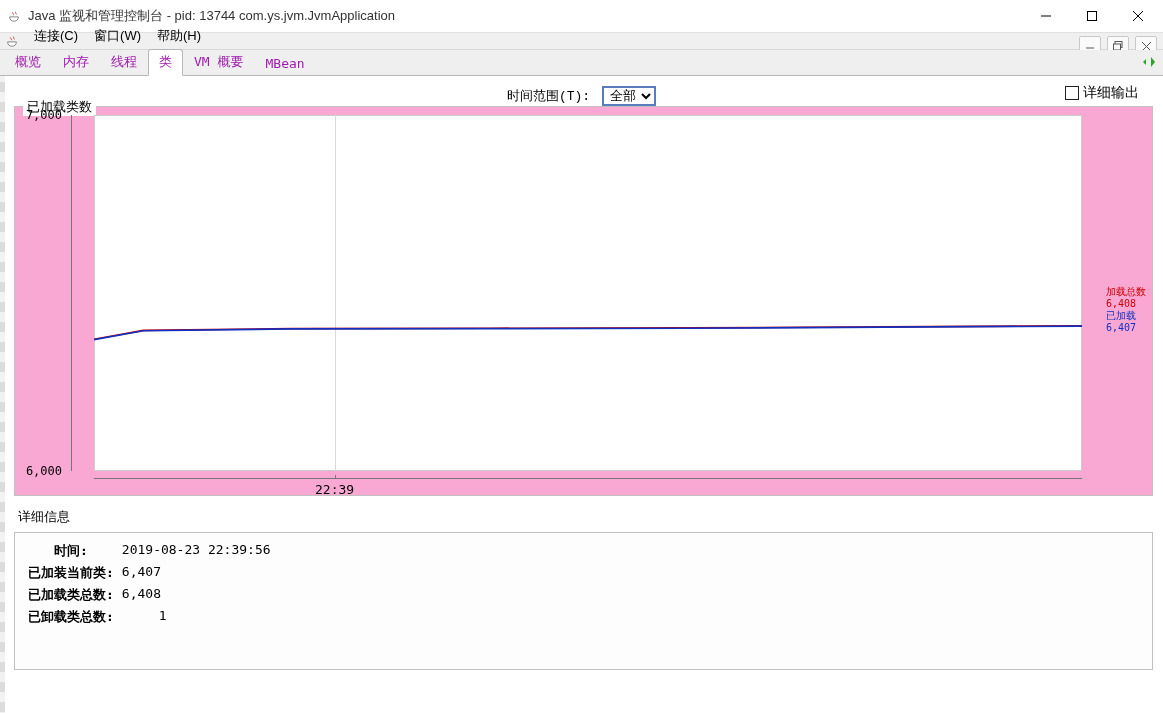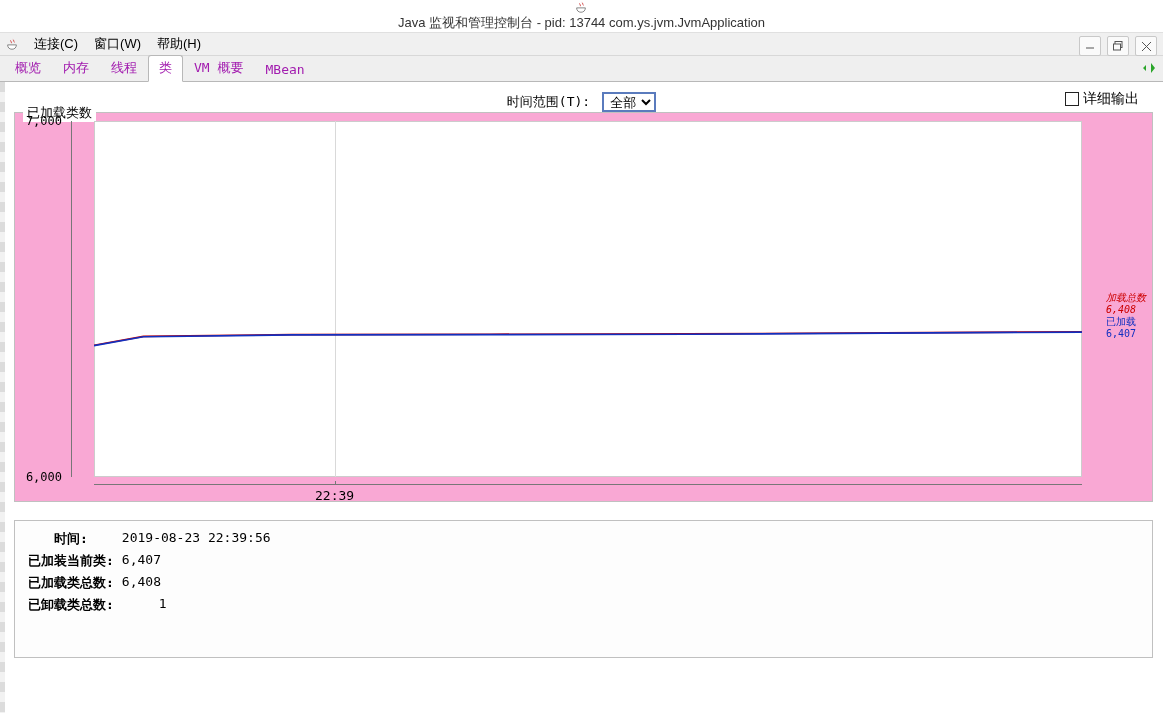"Java 监视和管理控制台 - pid: 13744" .titlebar { flex-direction: column -> none }
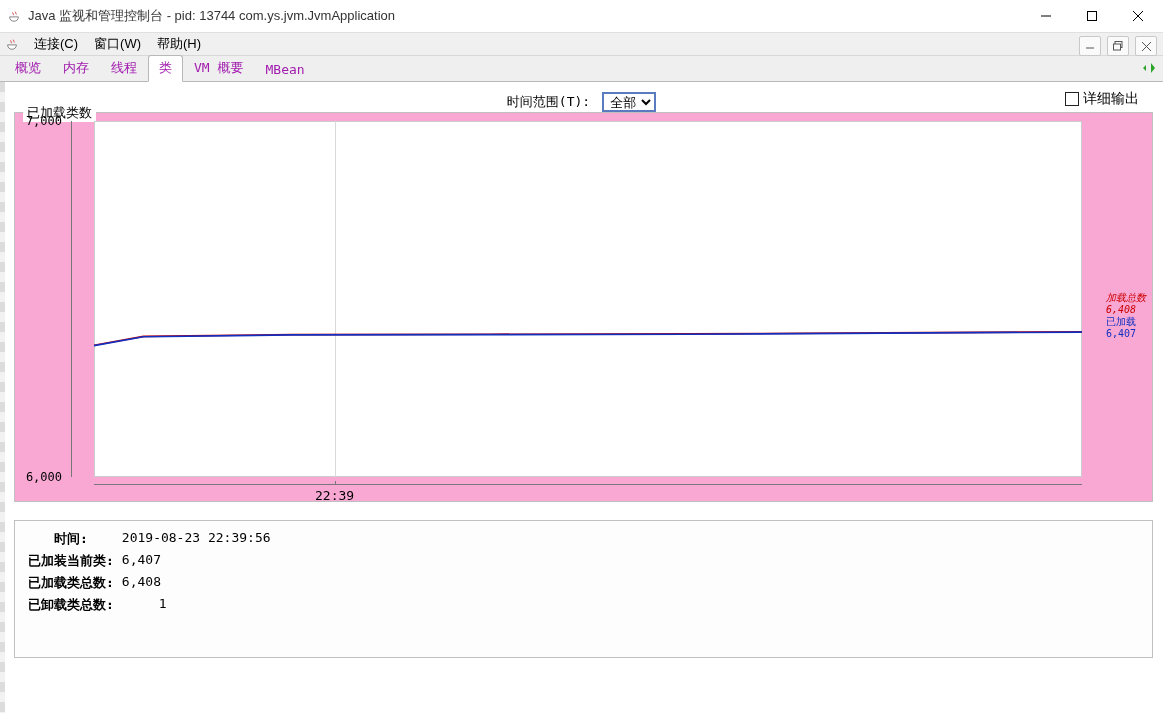"连接(C)" .menubar { align-items: center -> flex-end; height: 24px -> 18px }
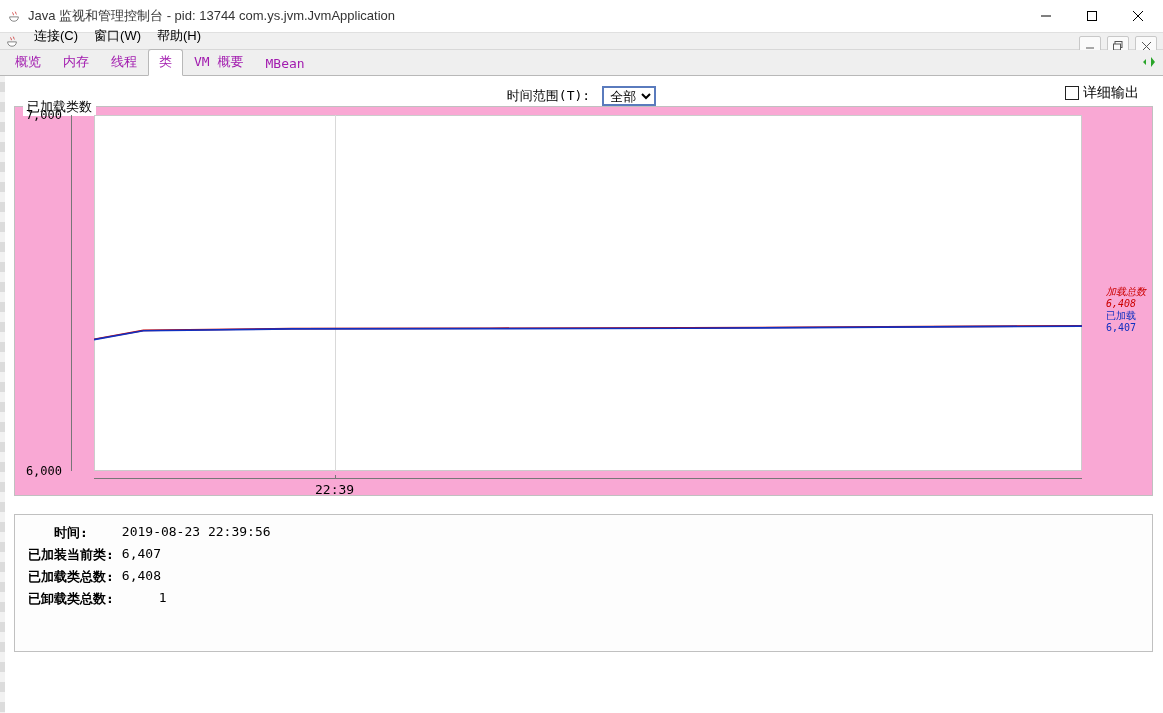"时间范围(T):" .controls-row .range-label { font-family: none -> Liberation Mono, monospace }
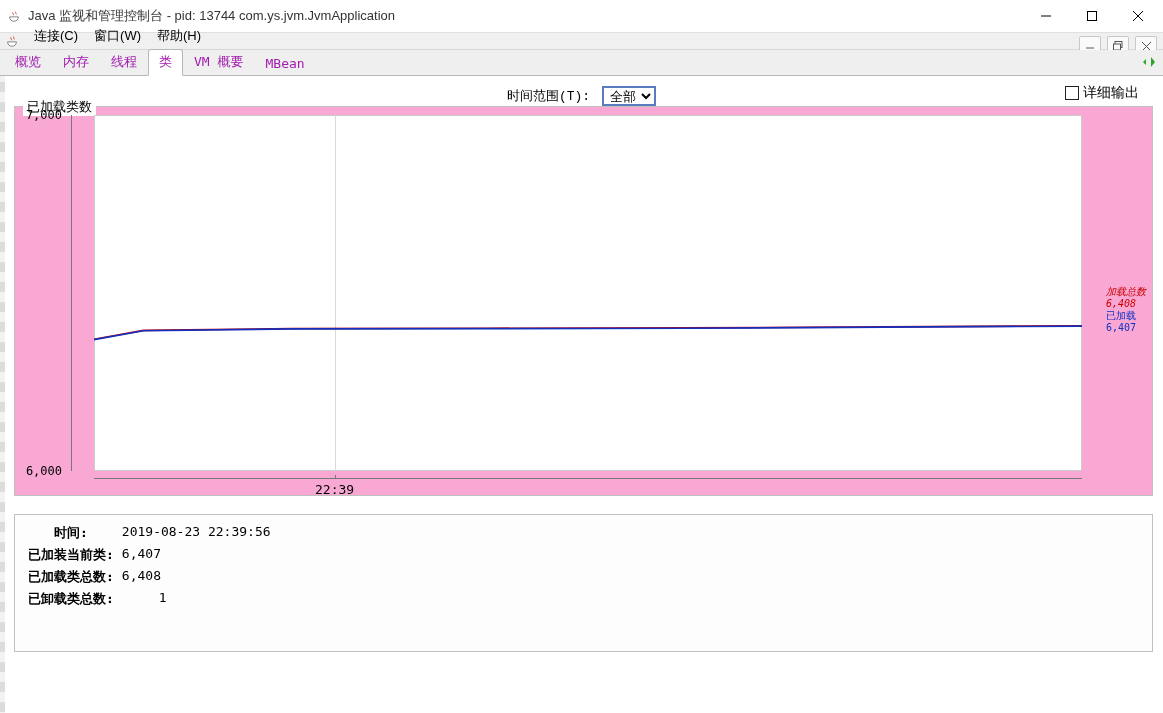"全部" .controls-row select { font-family: Liberation Serif, serif -> Liberation Mono, monospace }
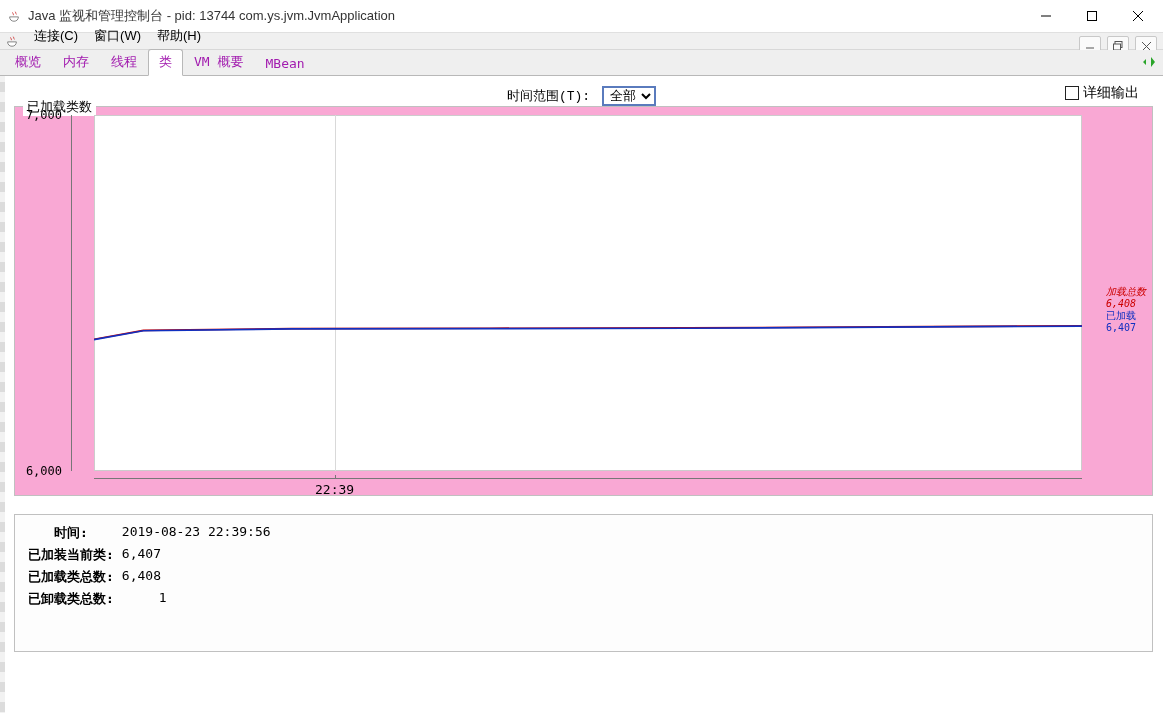"加载总数" .legend .red { font-style: italic -> none }
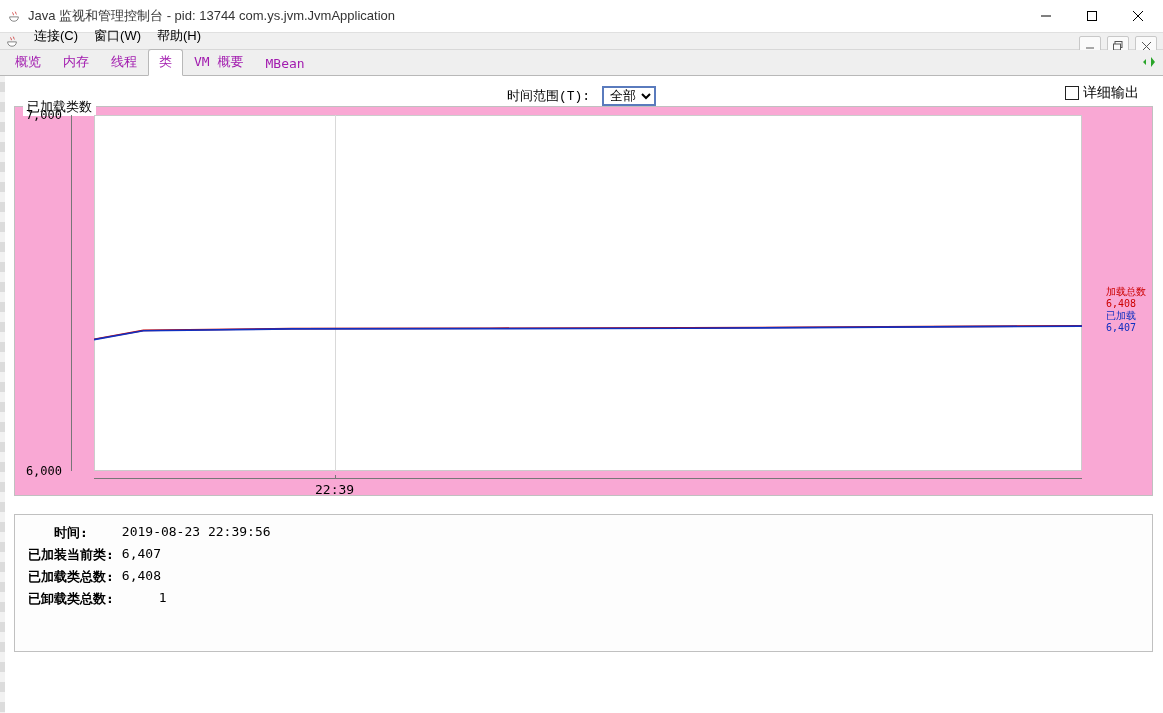"详细信息" div.fieldset-title { html: none -> <div>详细信息</div> }
